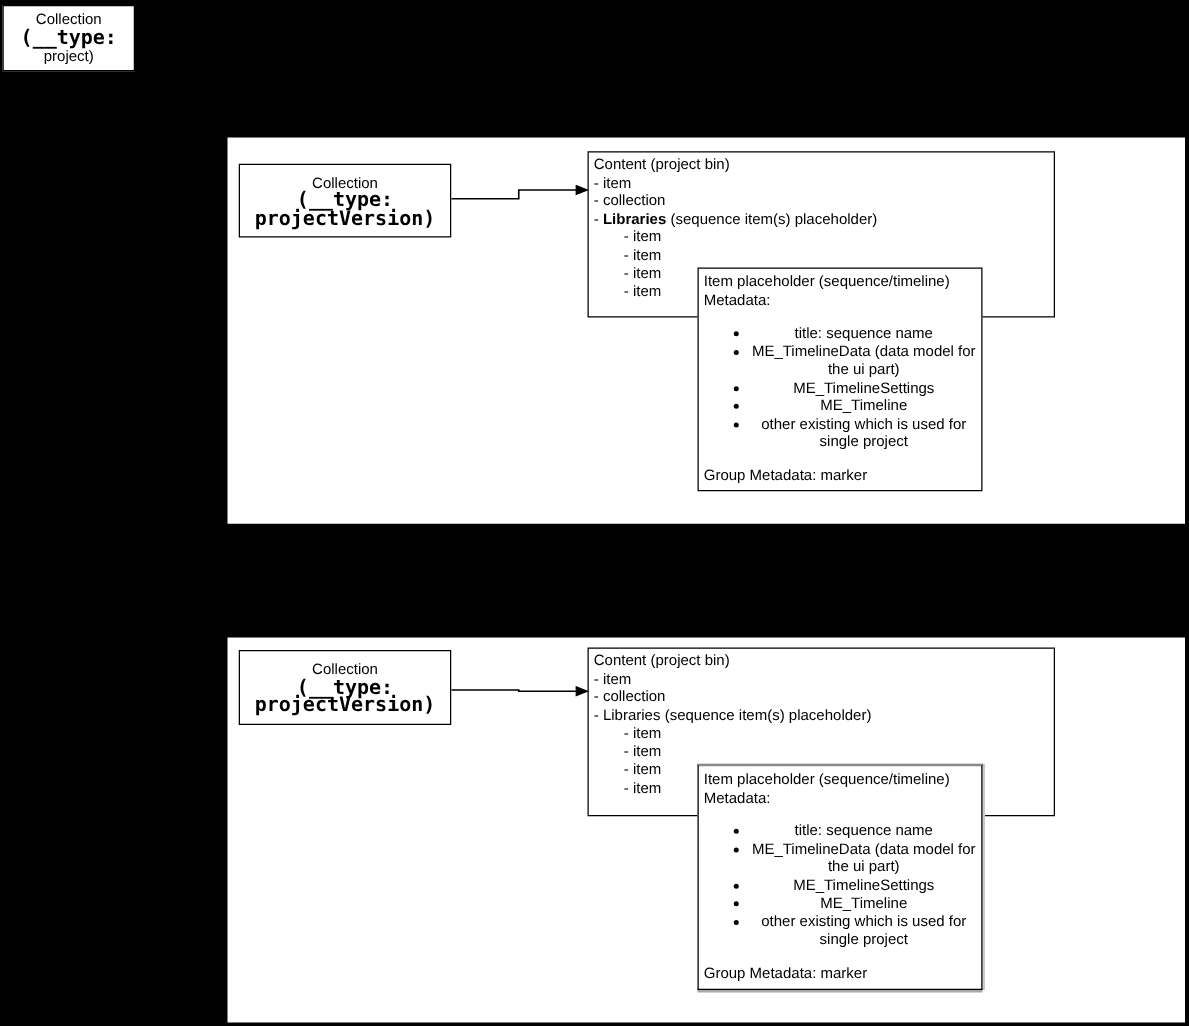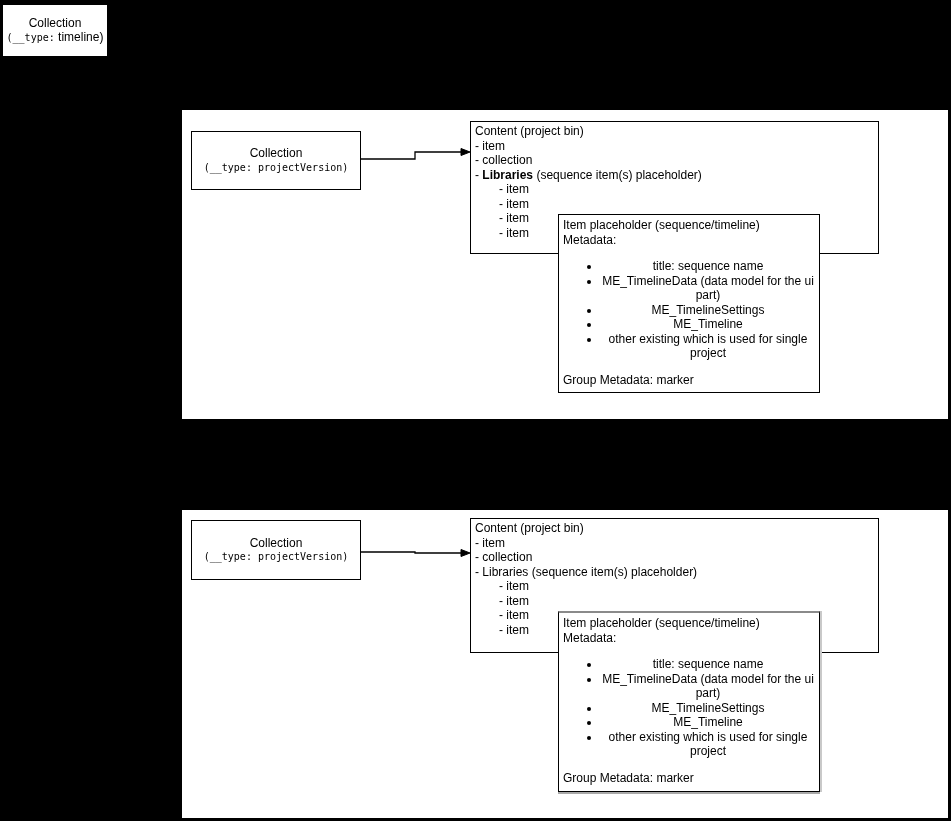"(__type:" .mono { font-size: 10px -> 16px; font-weight: none -> bold }
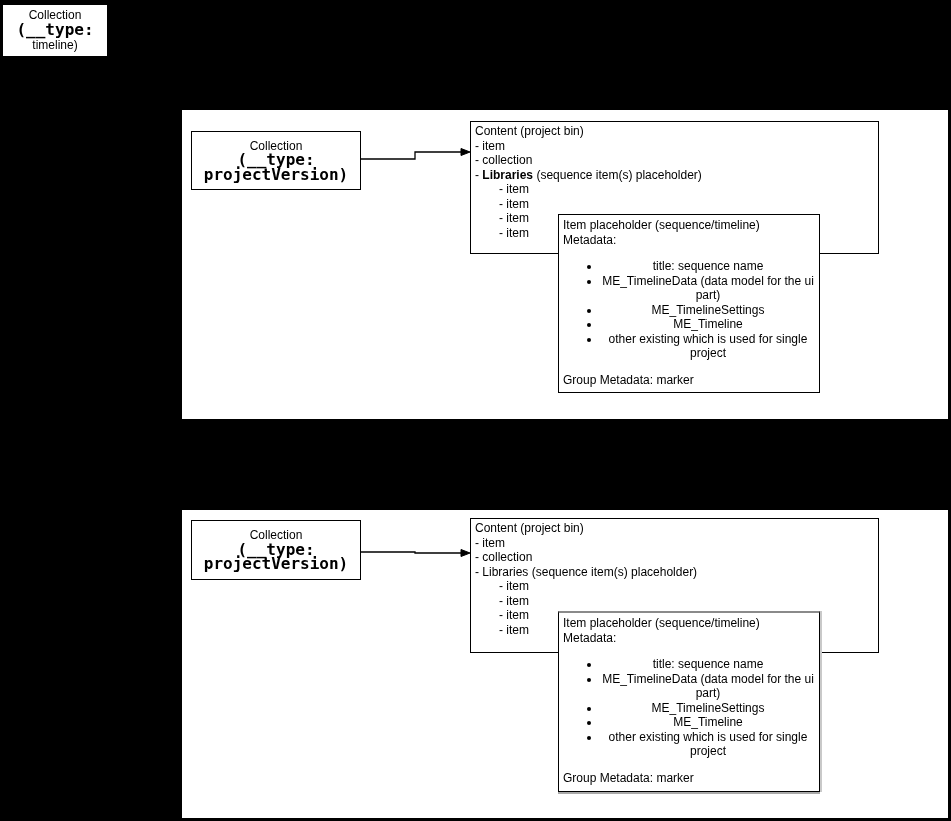"timeline)" span { text: timeline -> project }
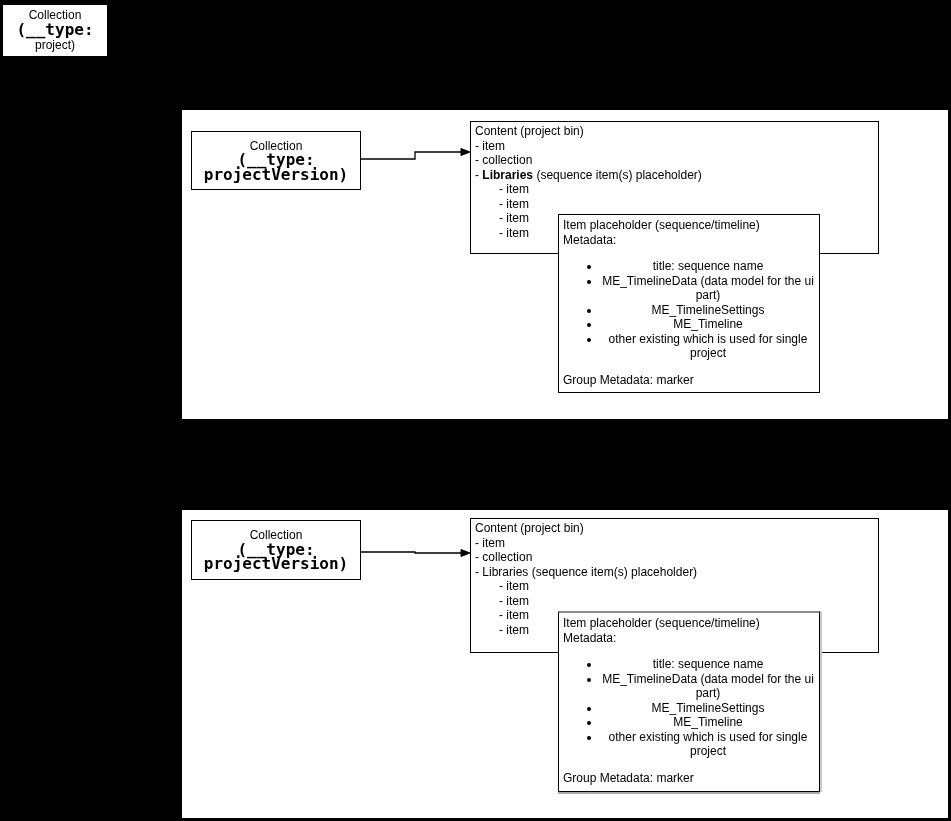"Content (project bin)" .content-node { width: 409px -> 374px }
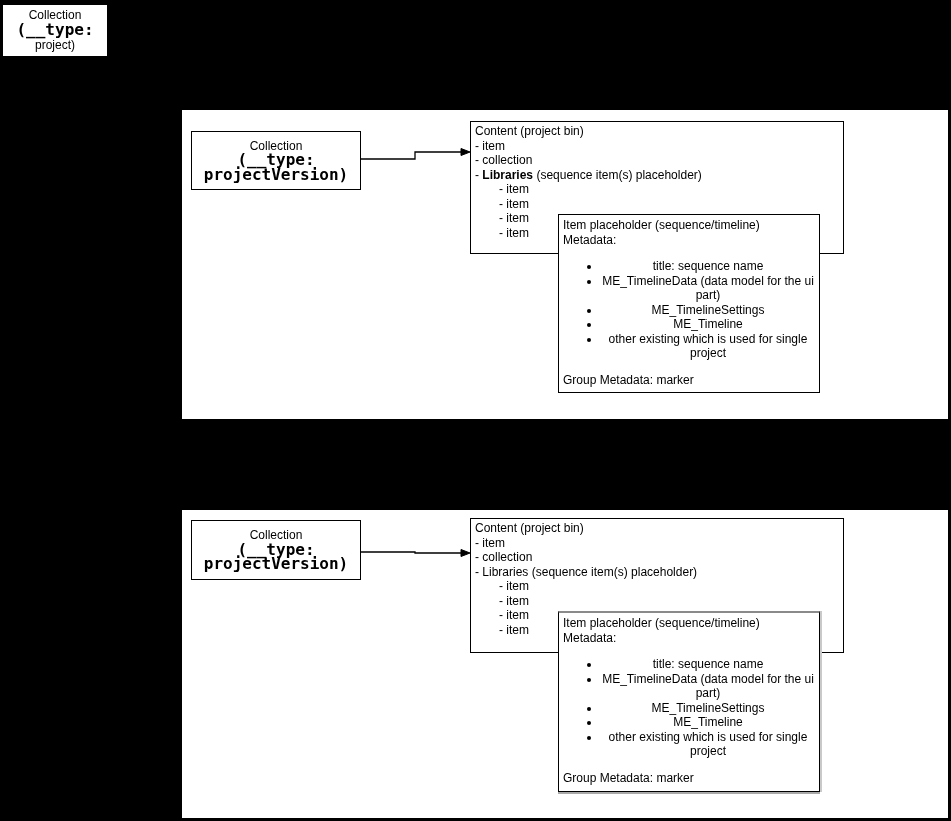"Item placeholder (sequence/timeline)" .placeholder-node { width: 262px -> 228px }
